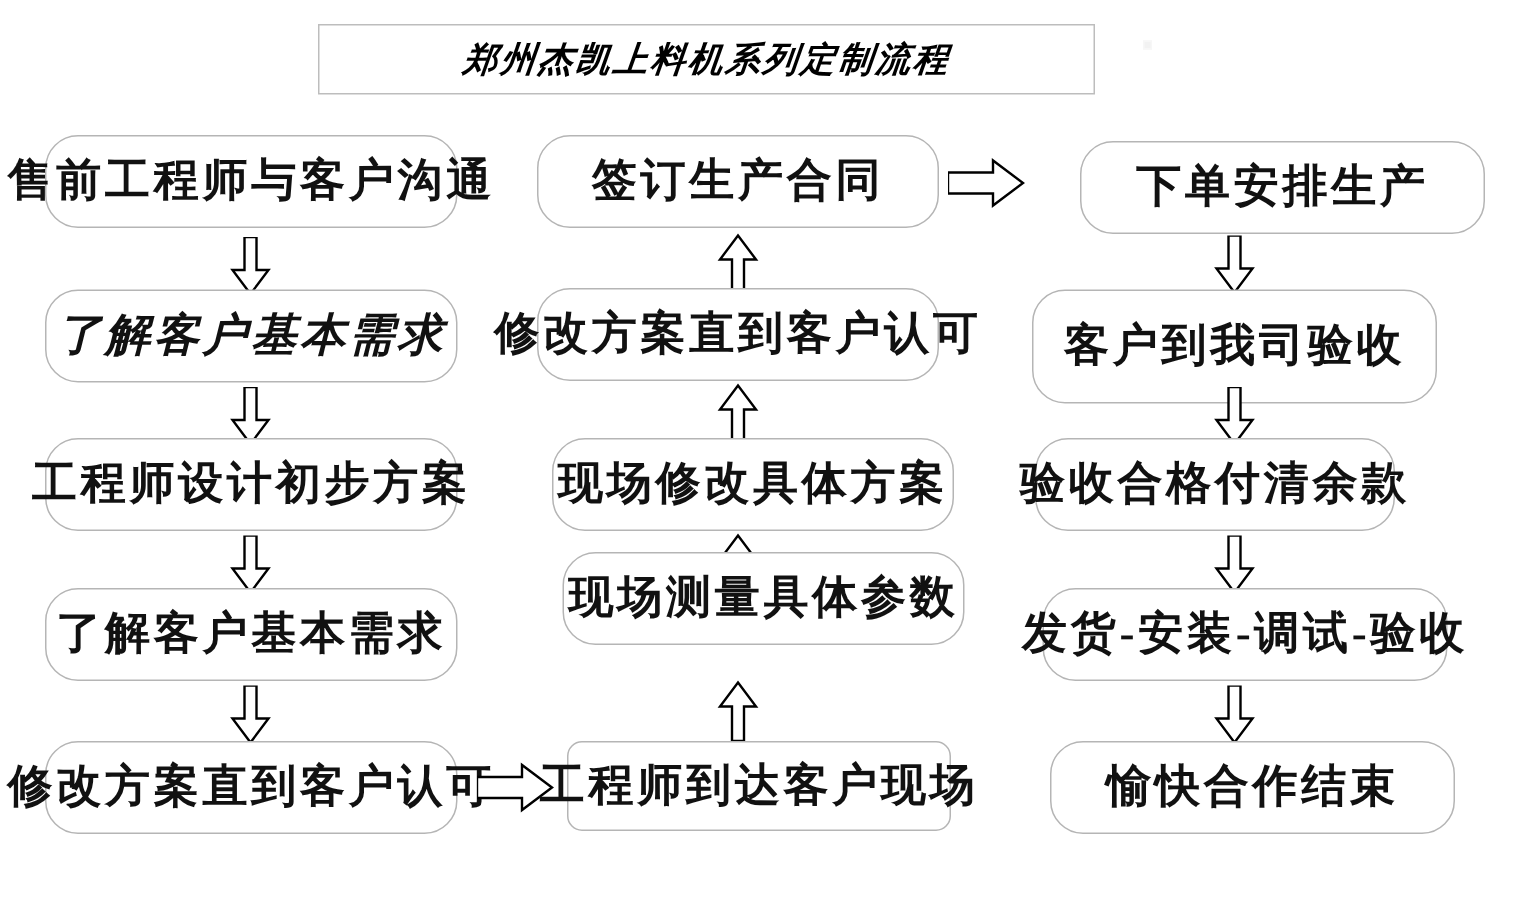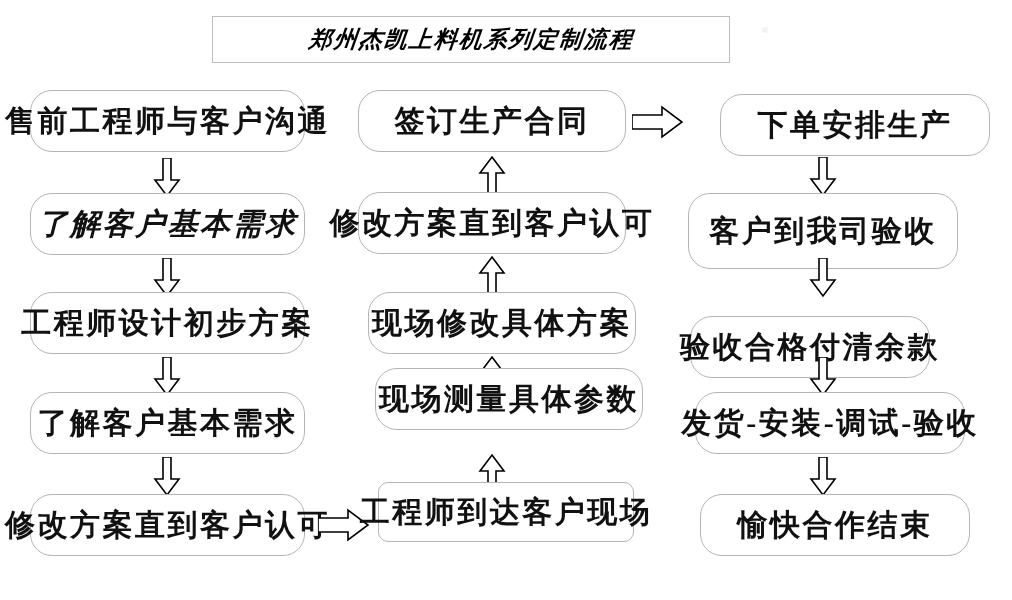"验收合格付清余款" div.node { margin-top: 24px -> none }
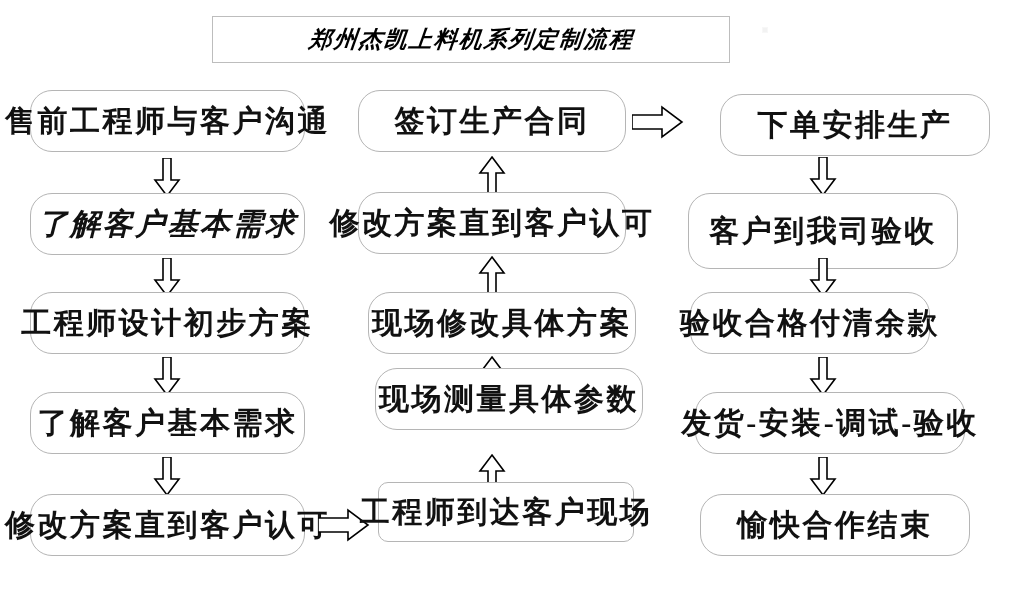"工程师到达客户现场" div.node { top: 482px -> 494px }
